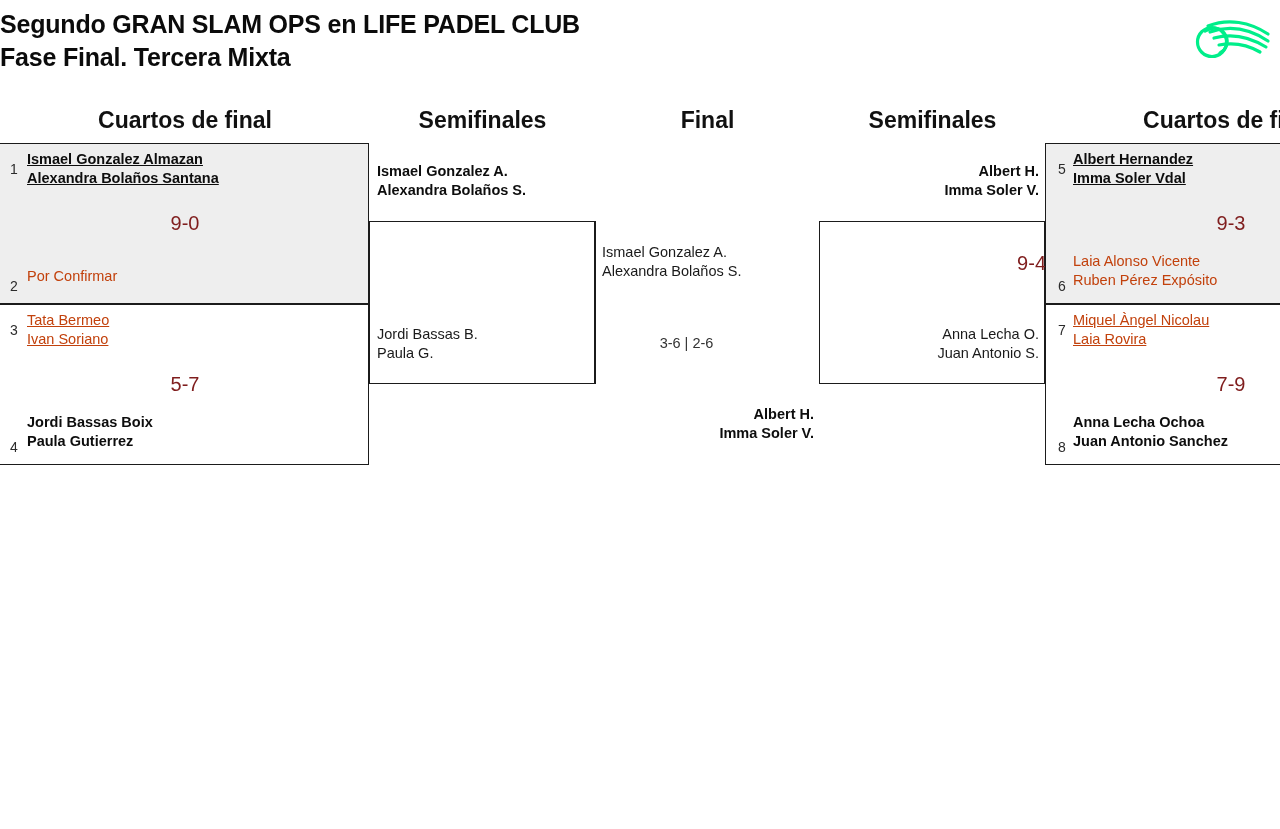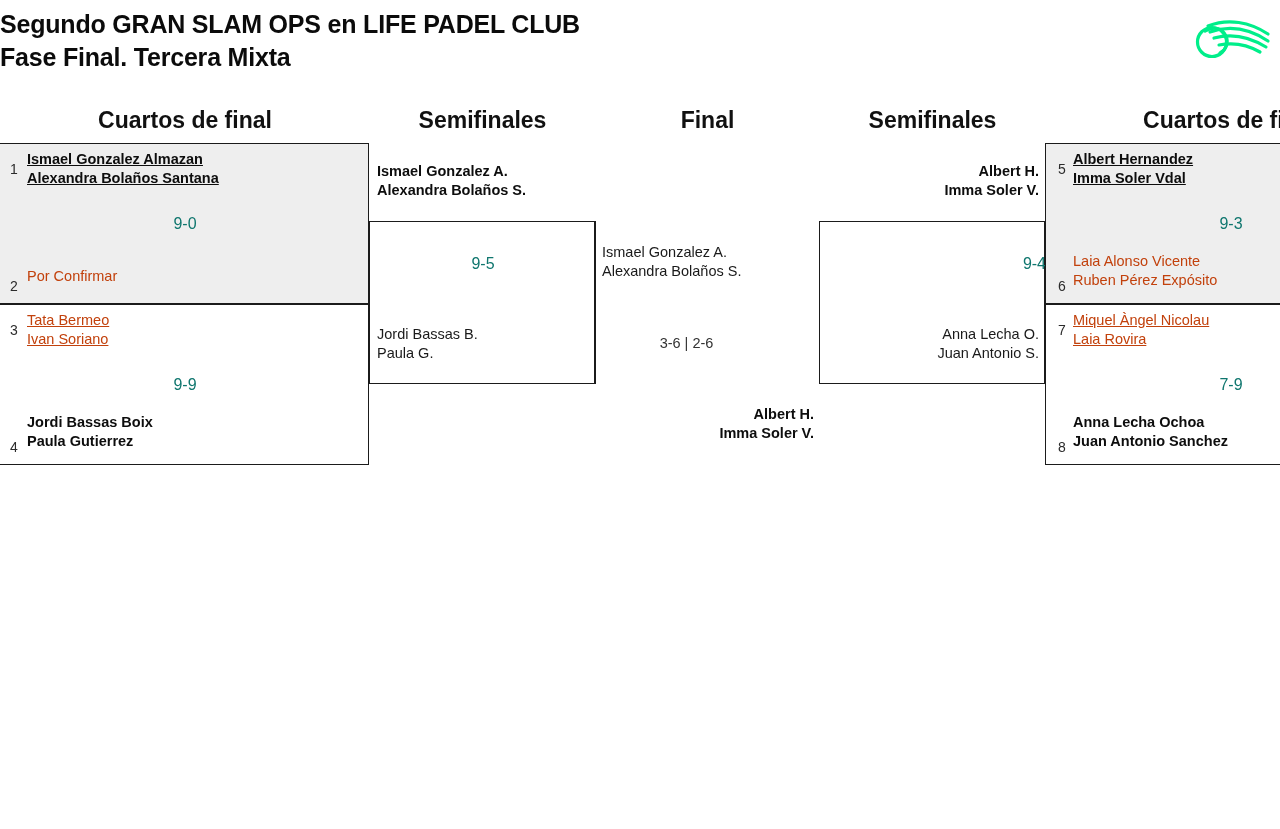"9-0" .score { color: #0f766e -> #7f1d1d; font-size: 16px -> 20px }
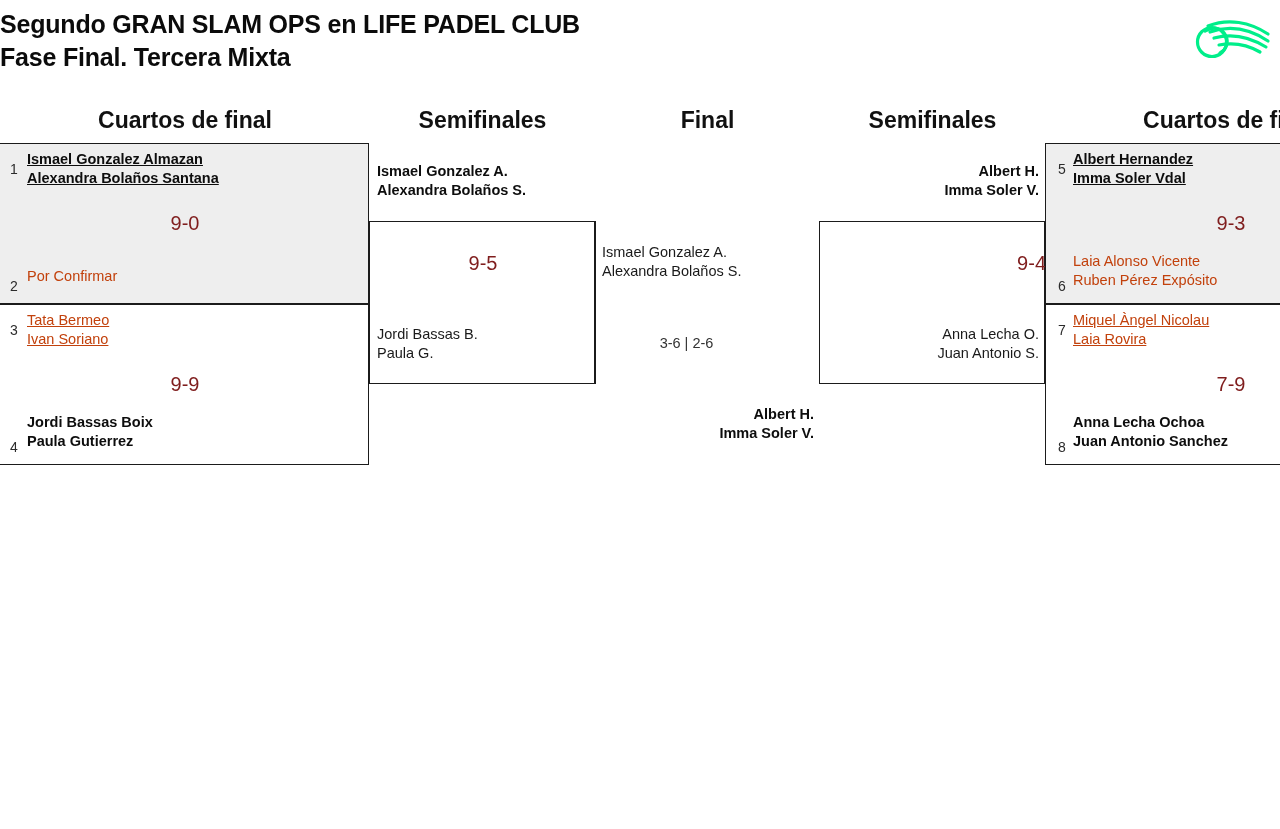"9-5" span.score { html: <span>9-5</span> -> none }
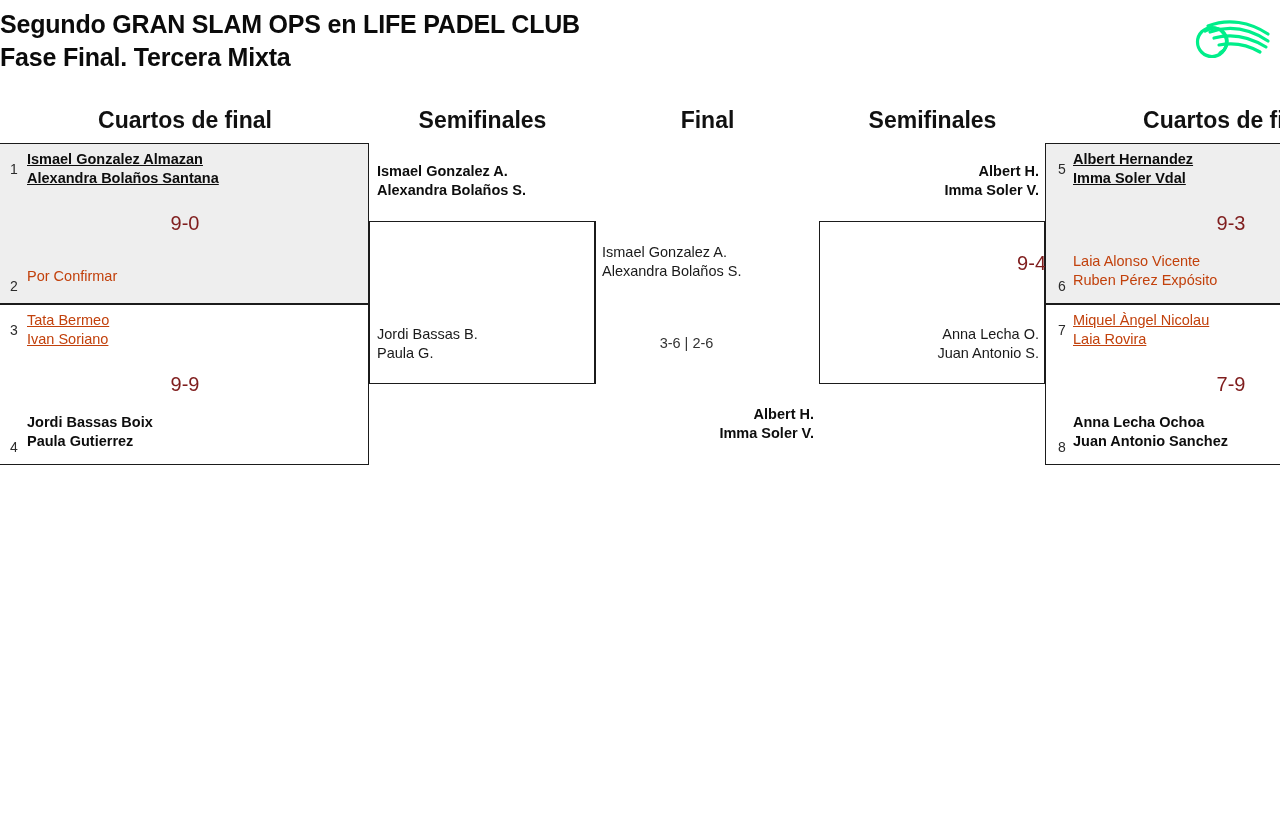"9-9" span.score { text: 9-9 -> 5-7 }
